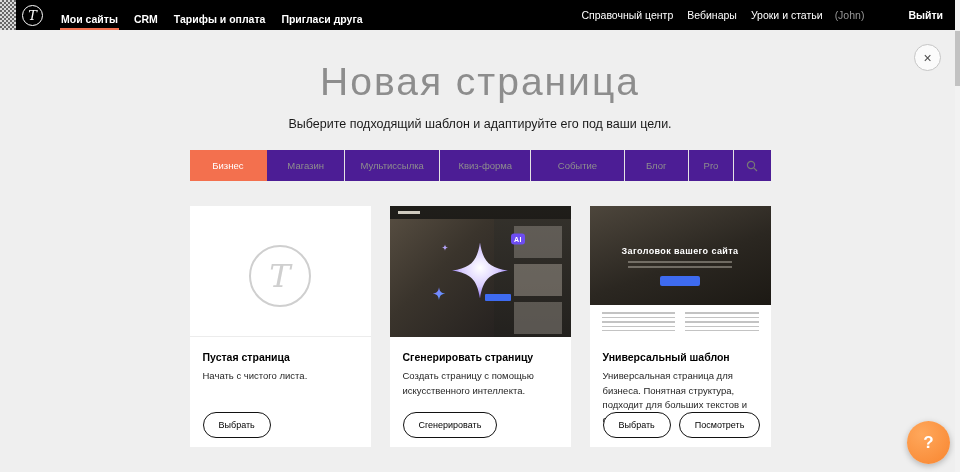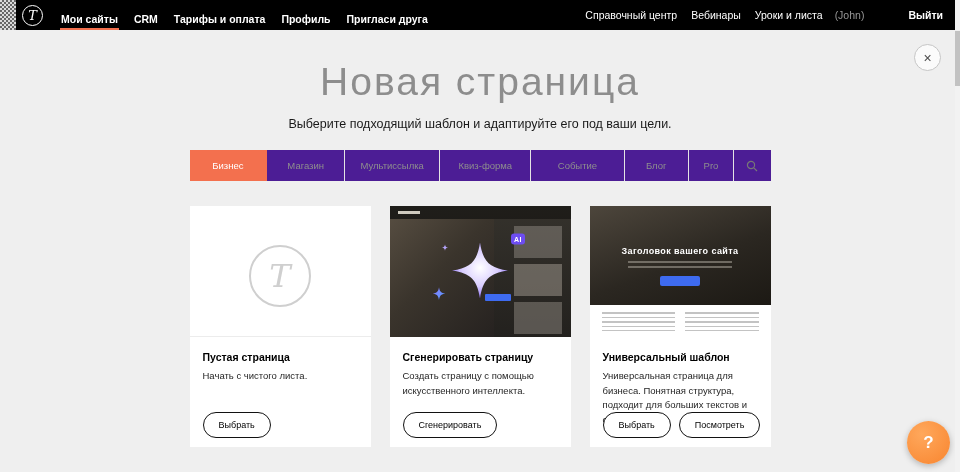"Профиль" div.nav-item { html: <div>Профиль</div> -> none }
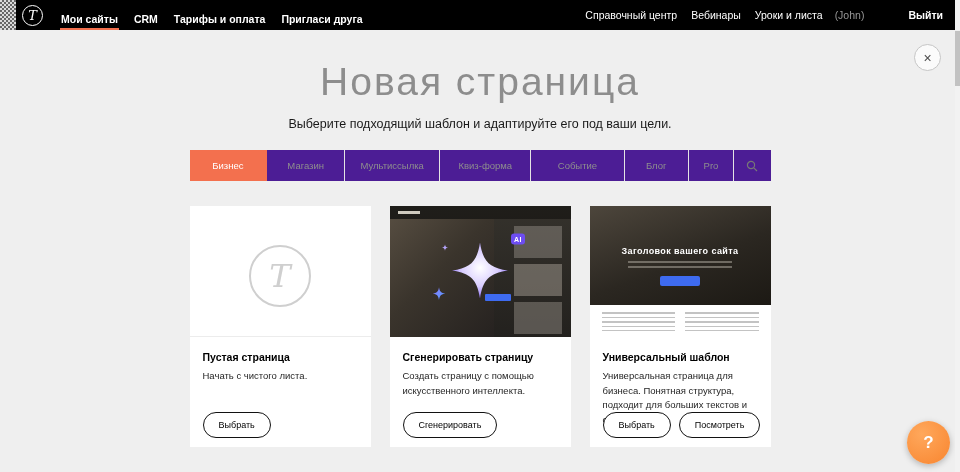"Уроки и листа" div.nav-item { text: листа -> статьи }
